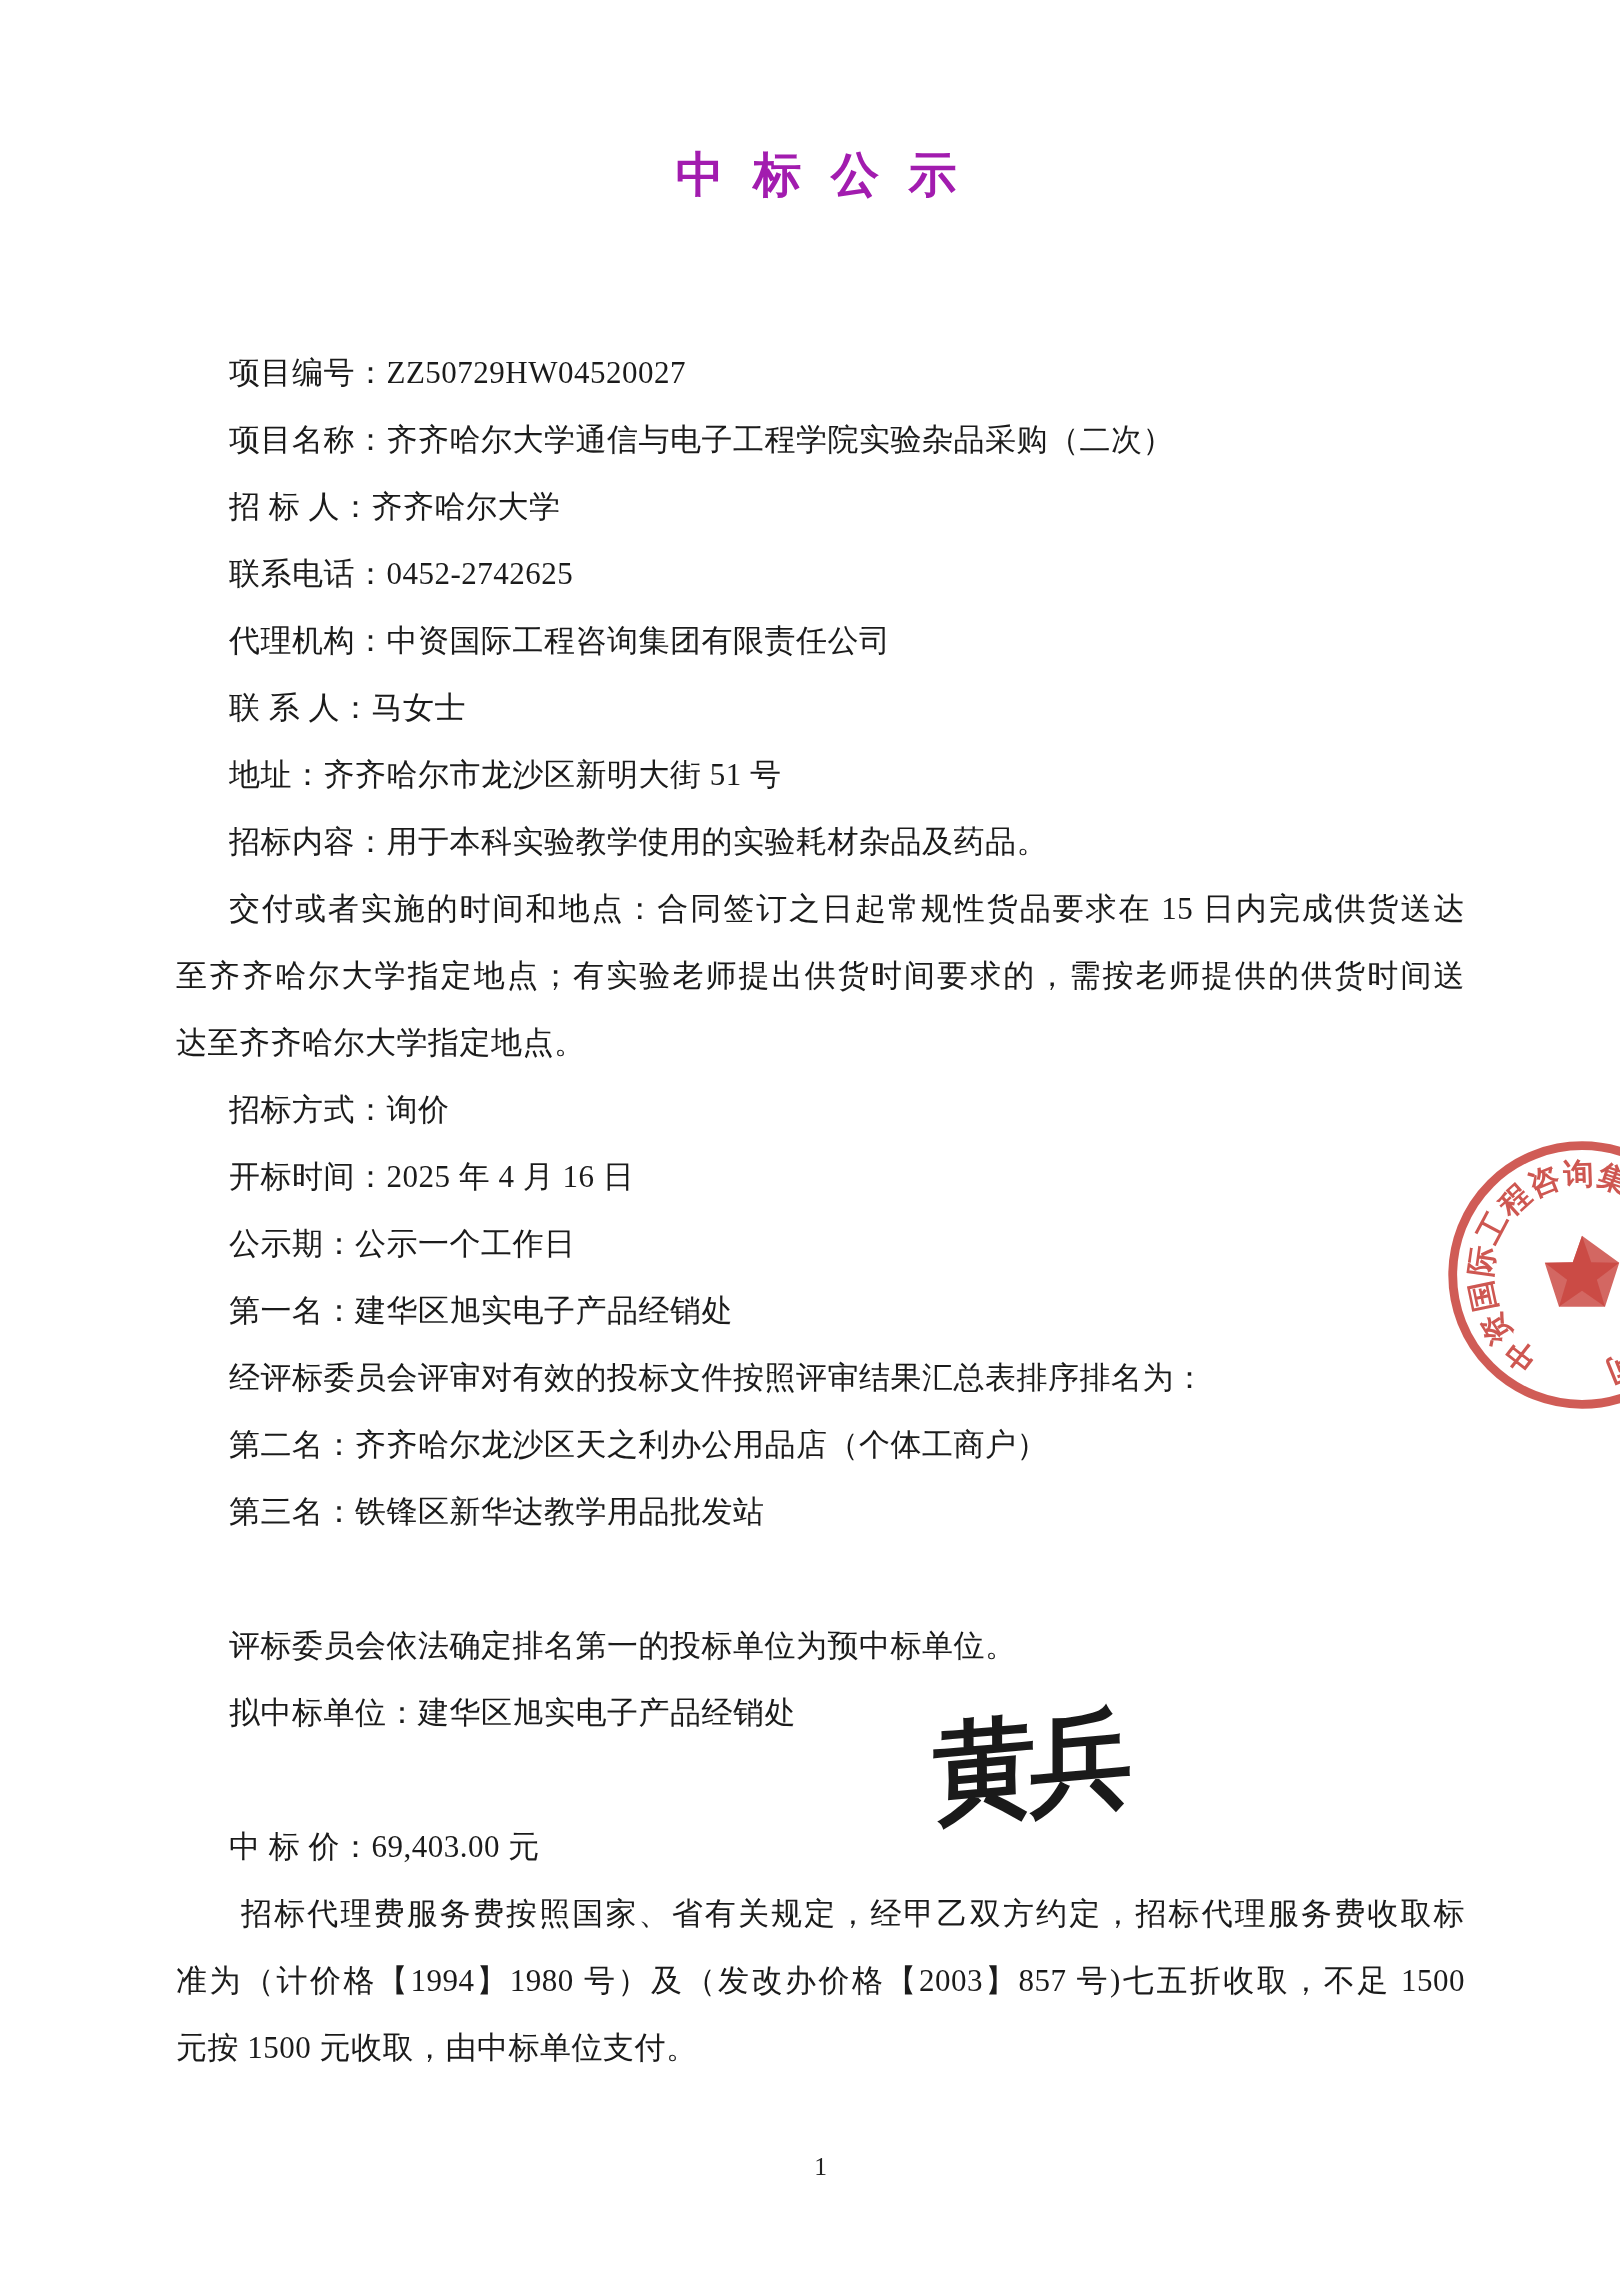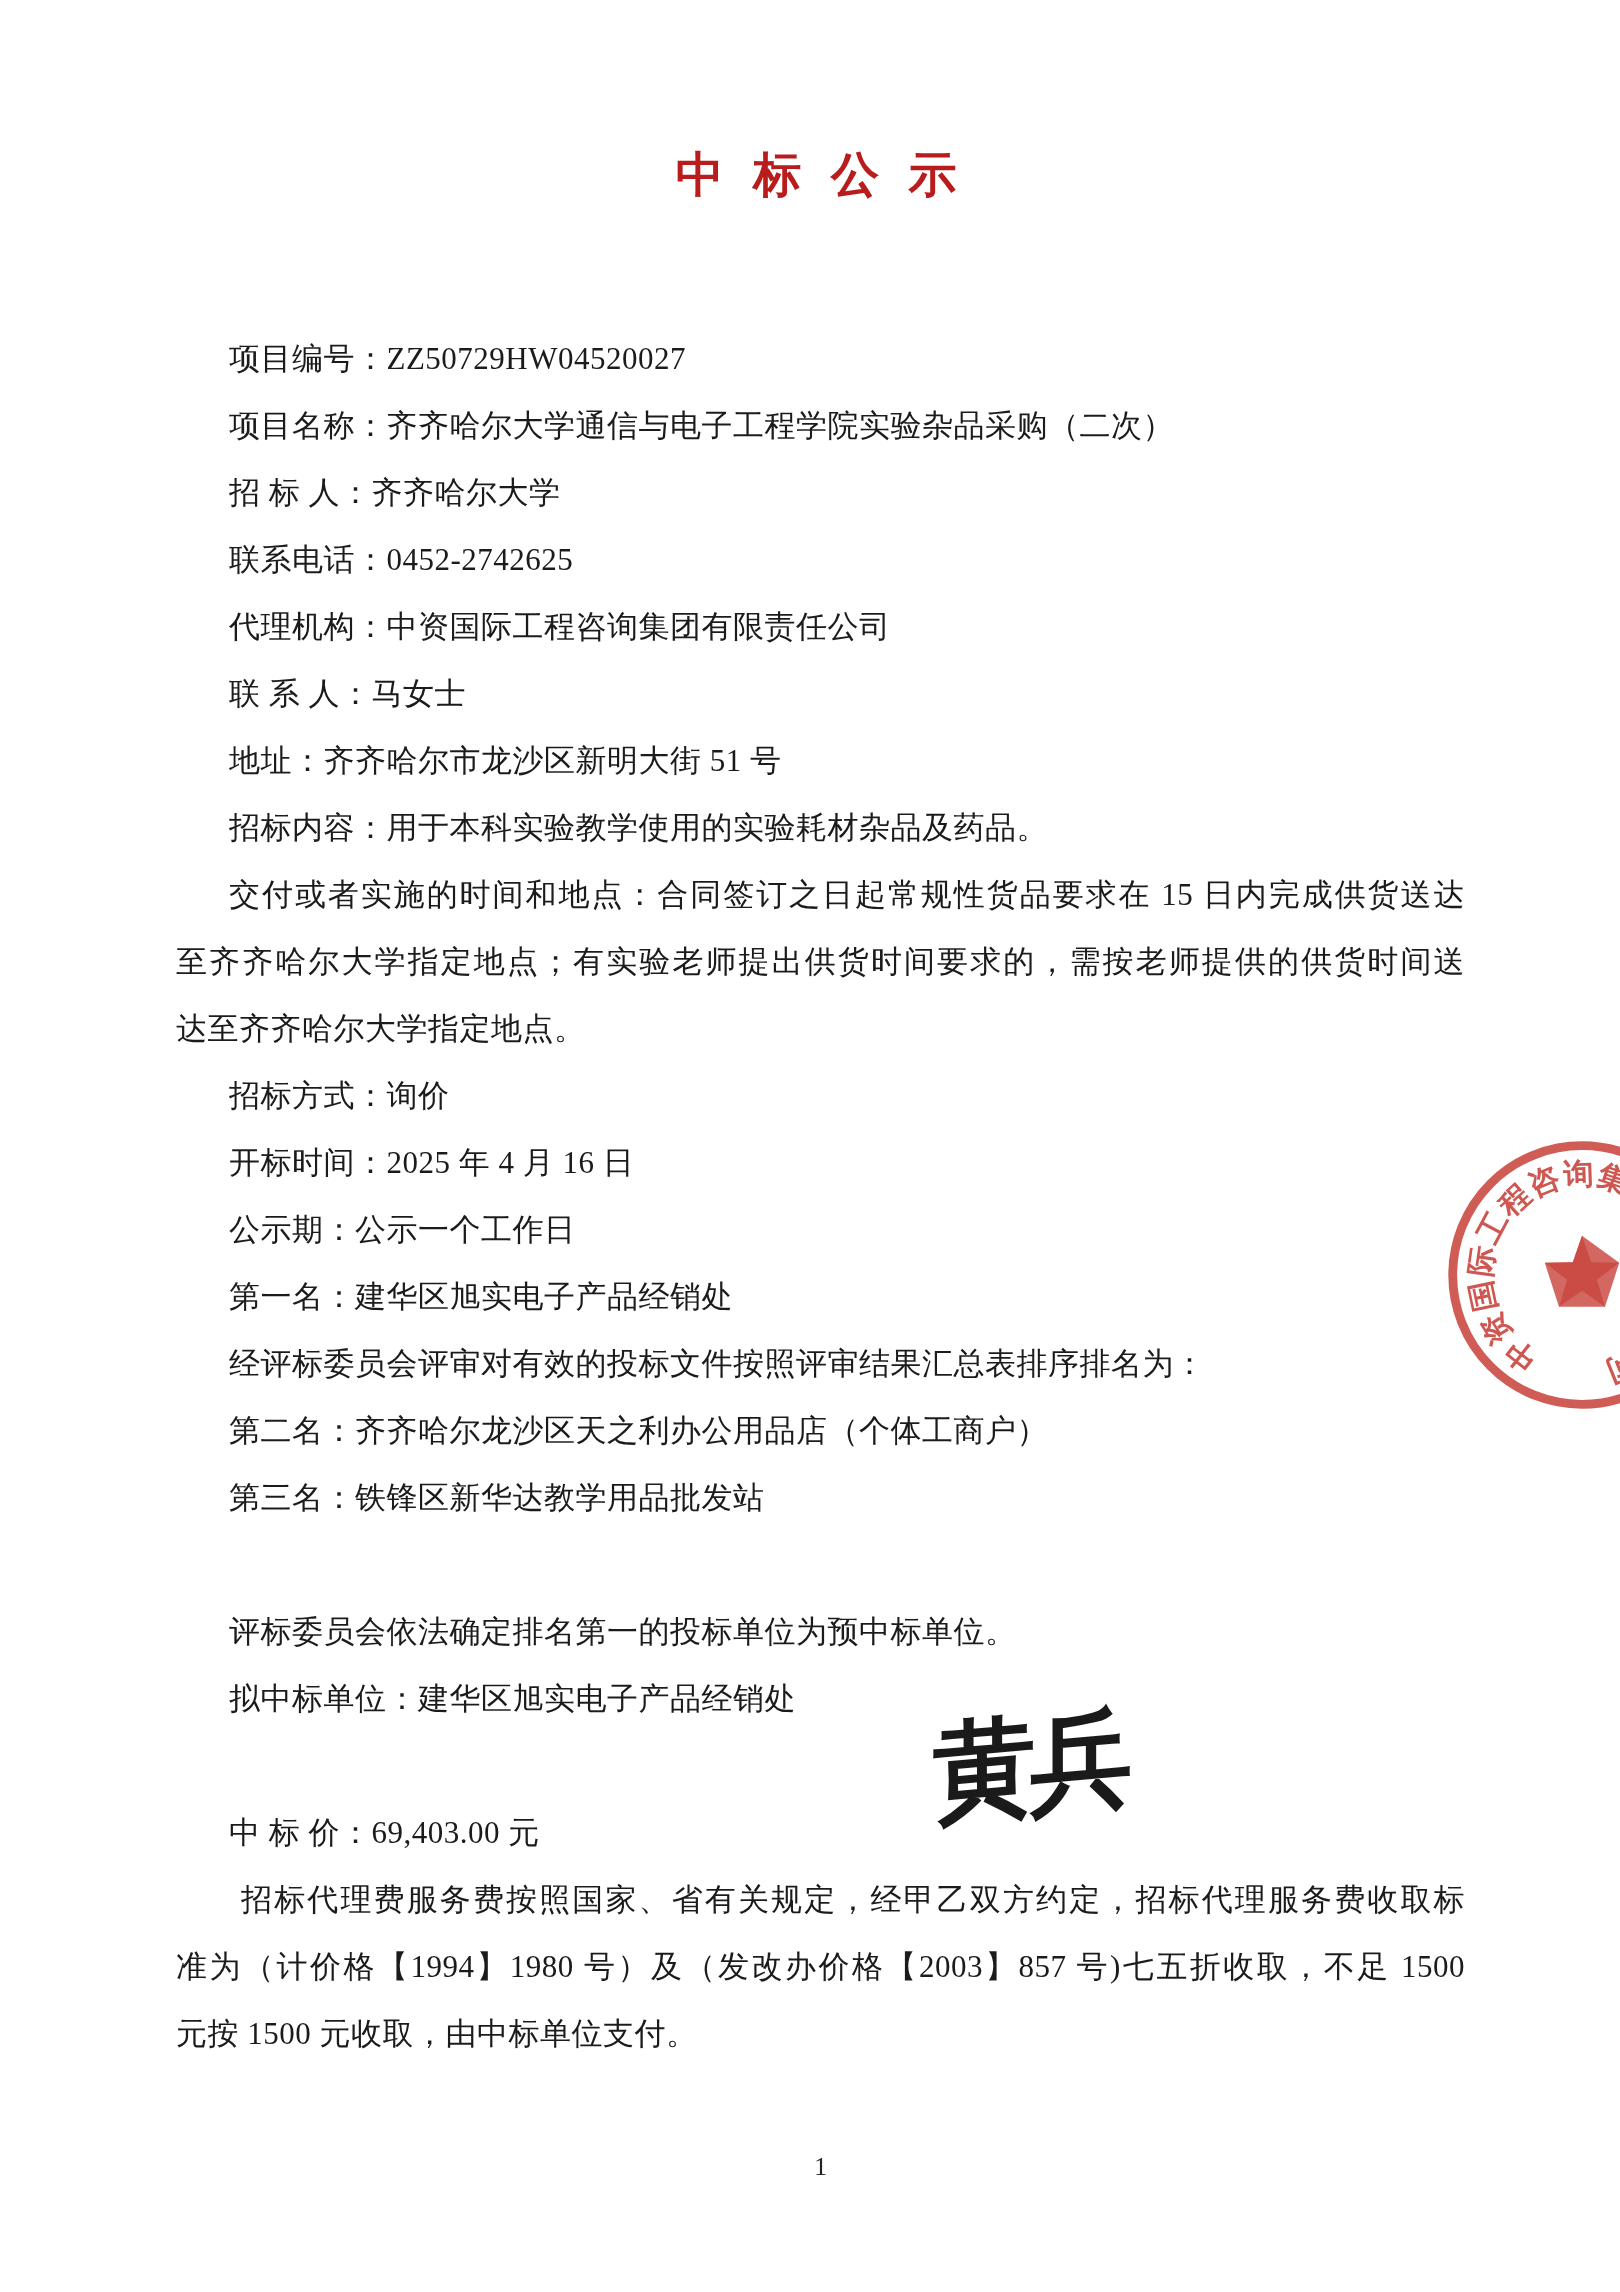"中 标 公 示" .title { color: #b91c1c -> #a21caf }
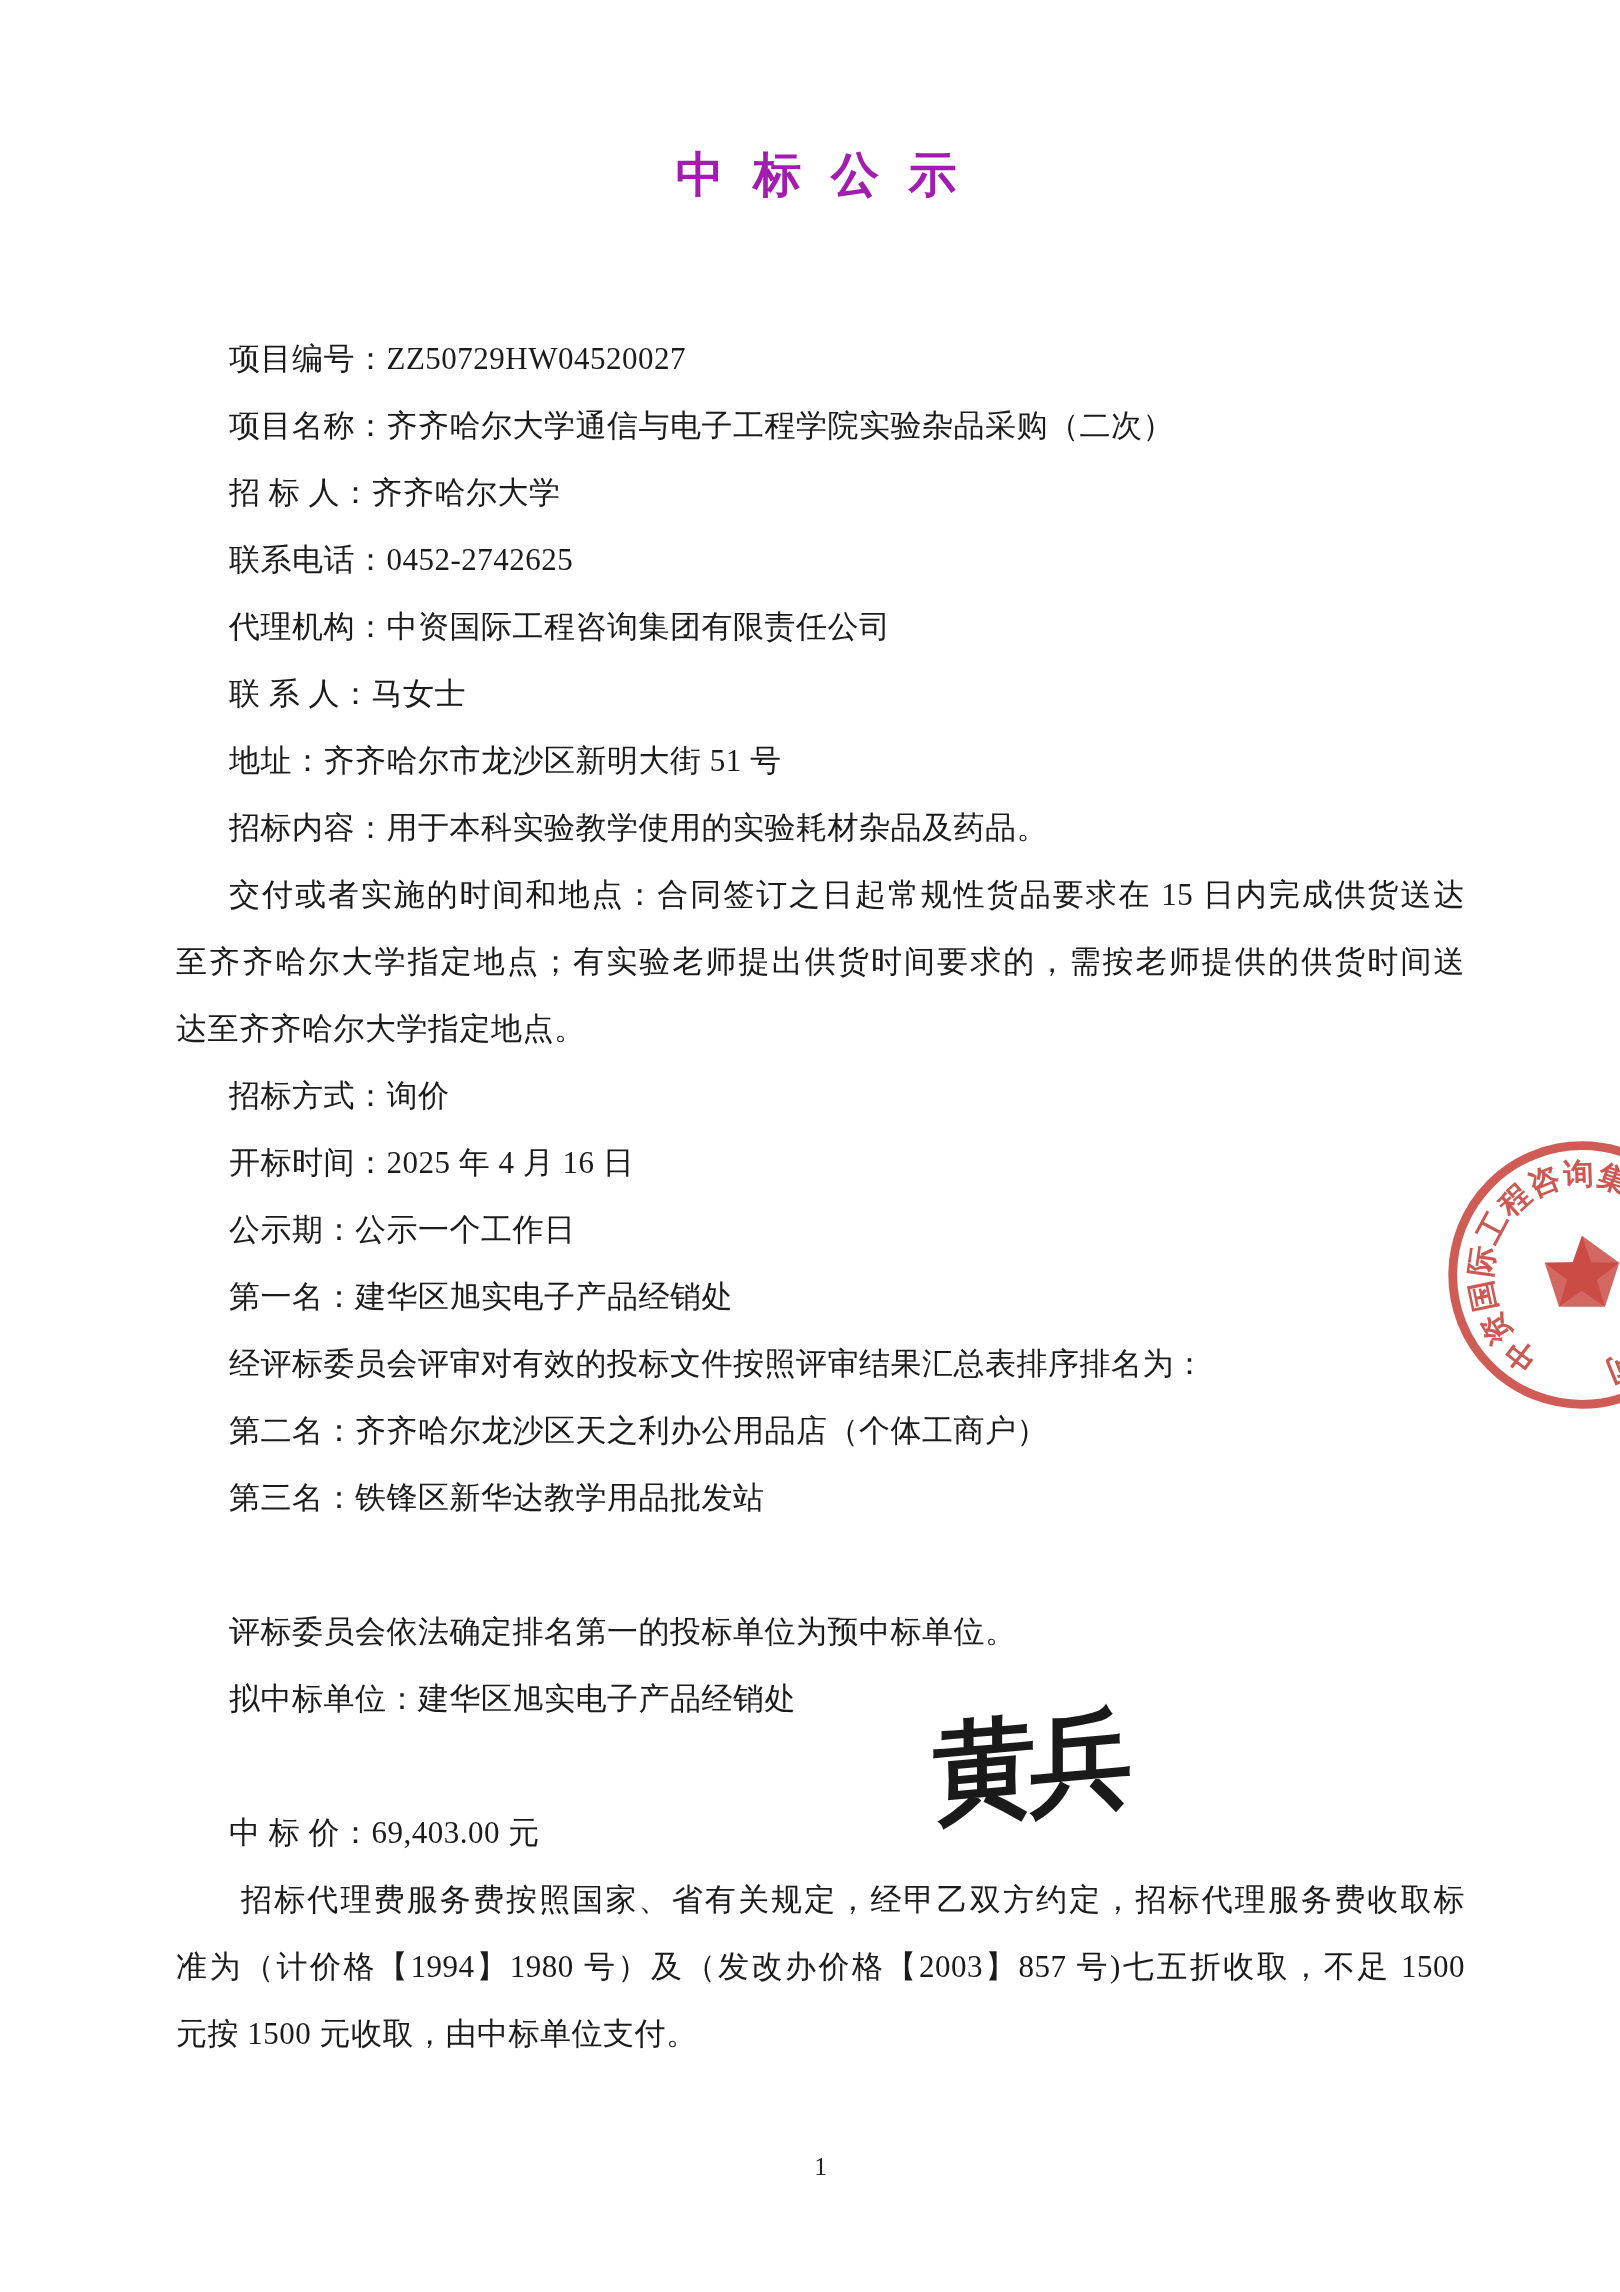"项目编号：ZZ50729HW04520027" .content { top: 325px -> 339px }
